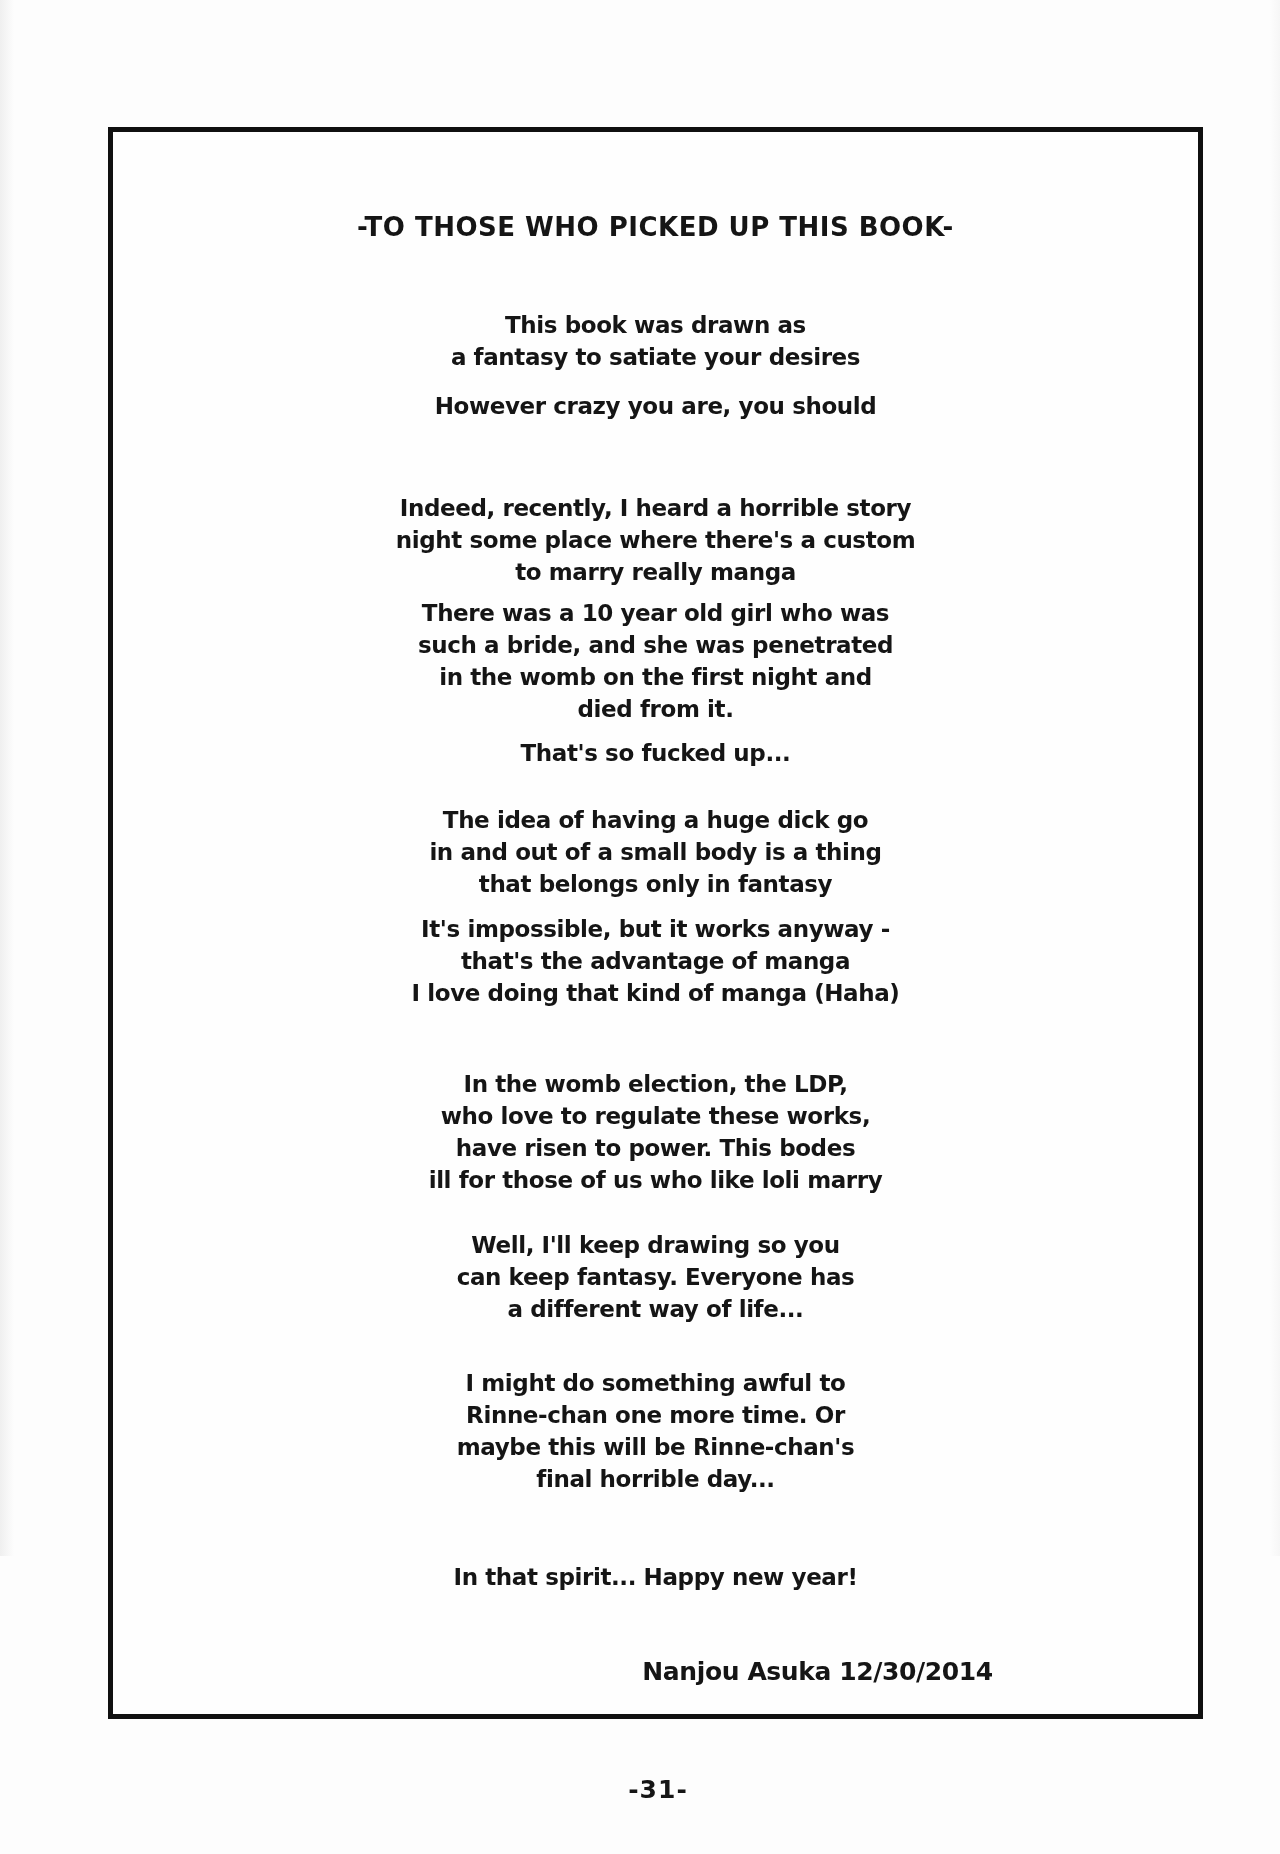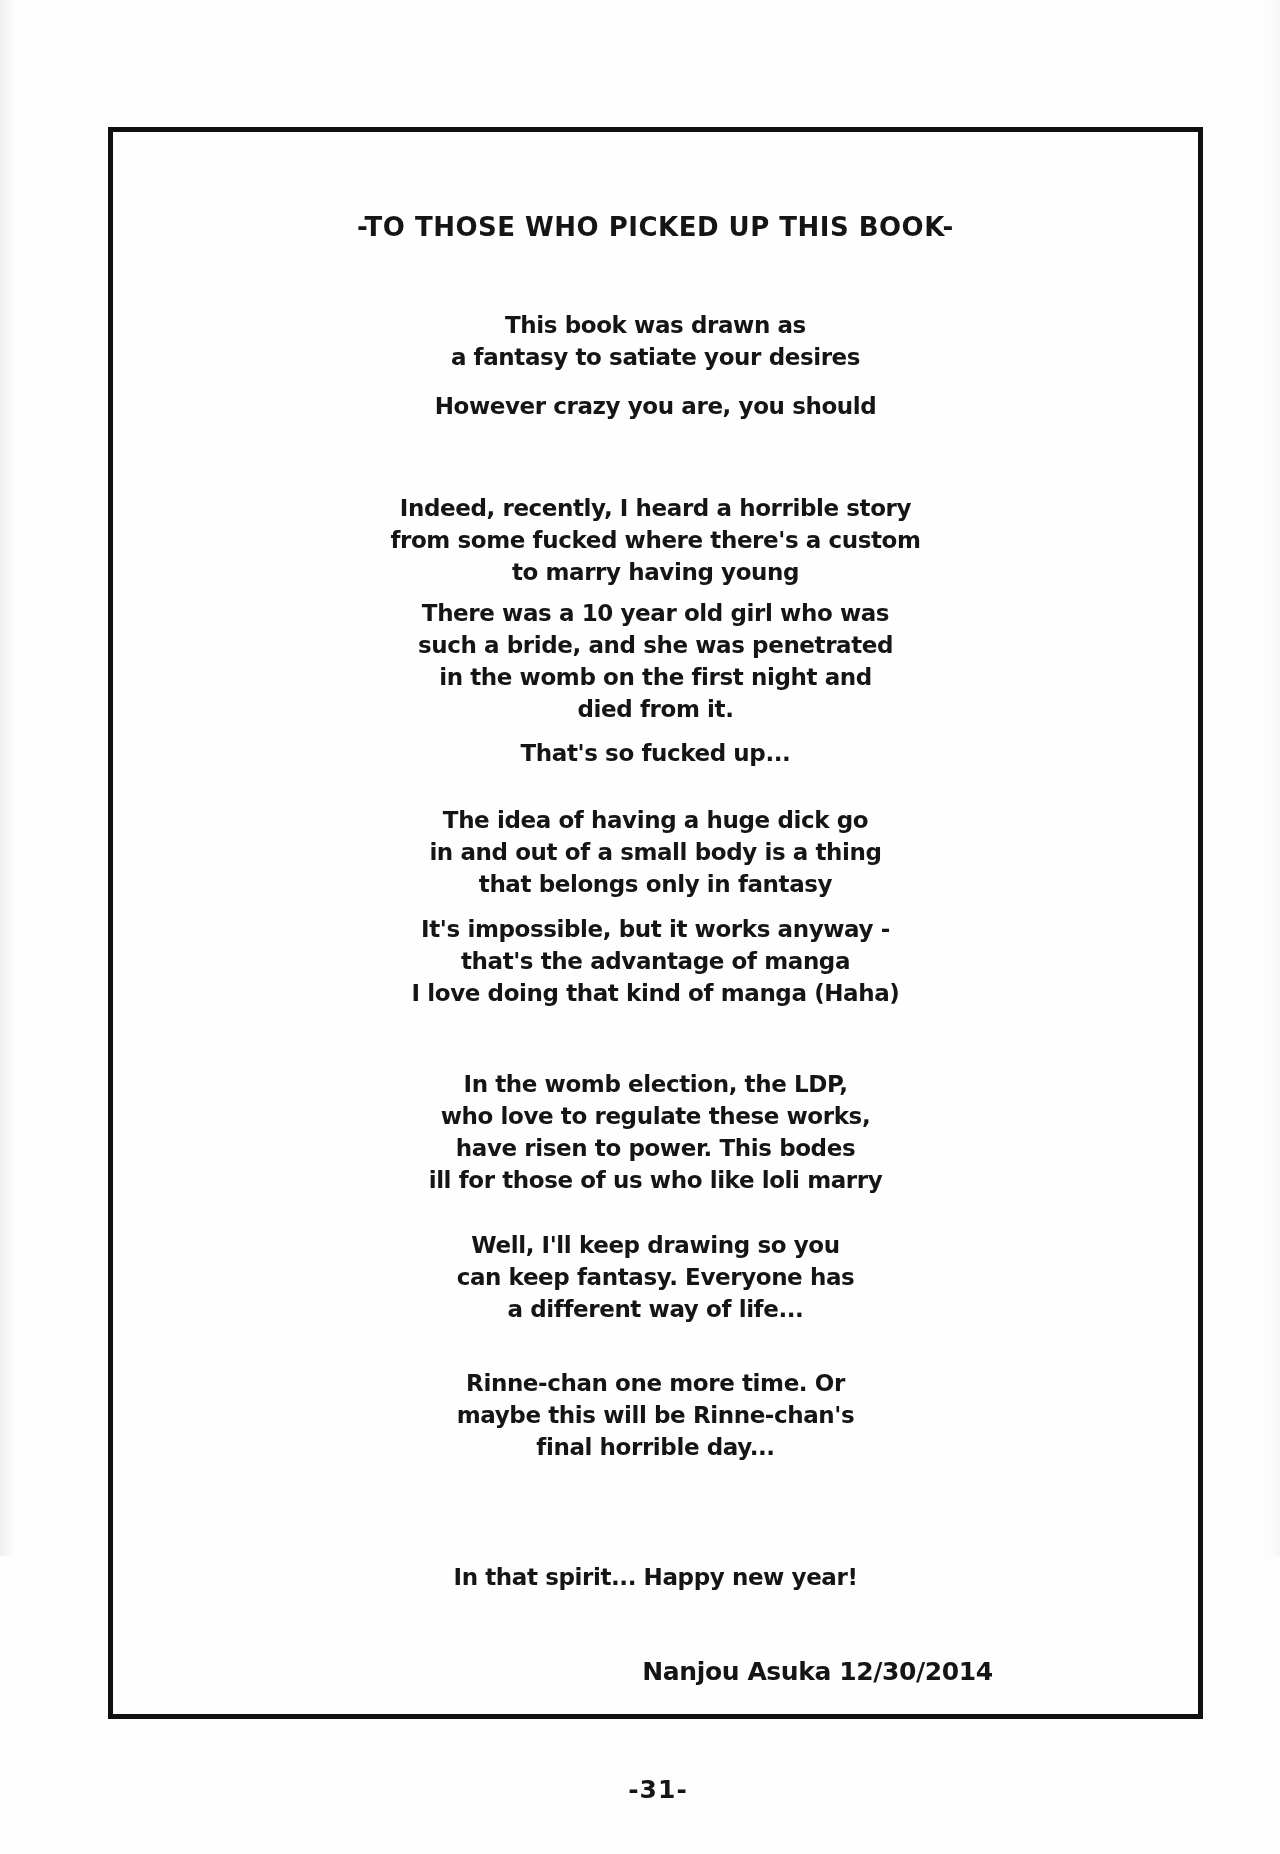"from some fucked where there's" div.line { text: from some fucked -> night some place }
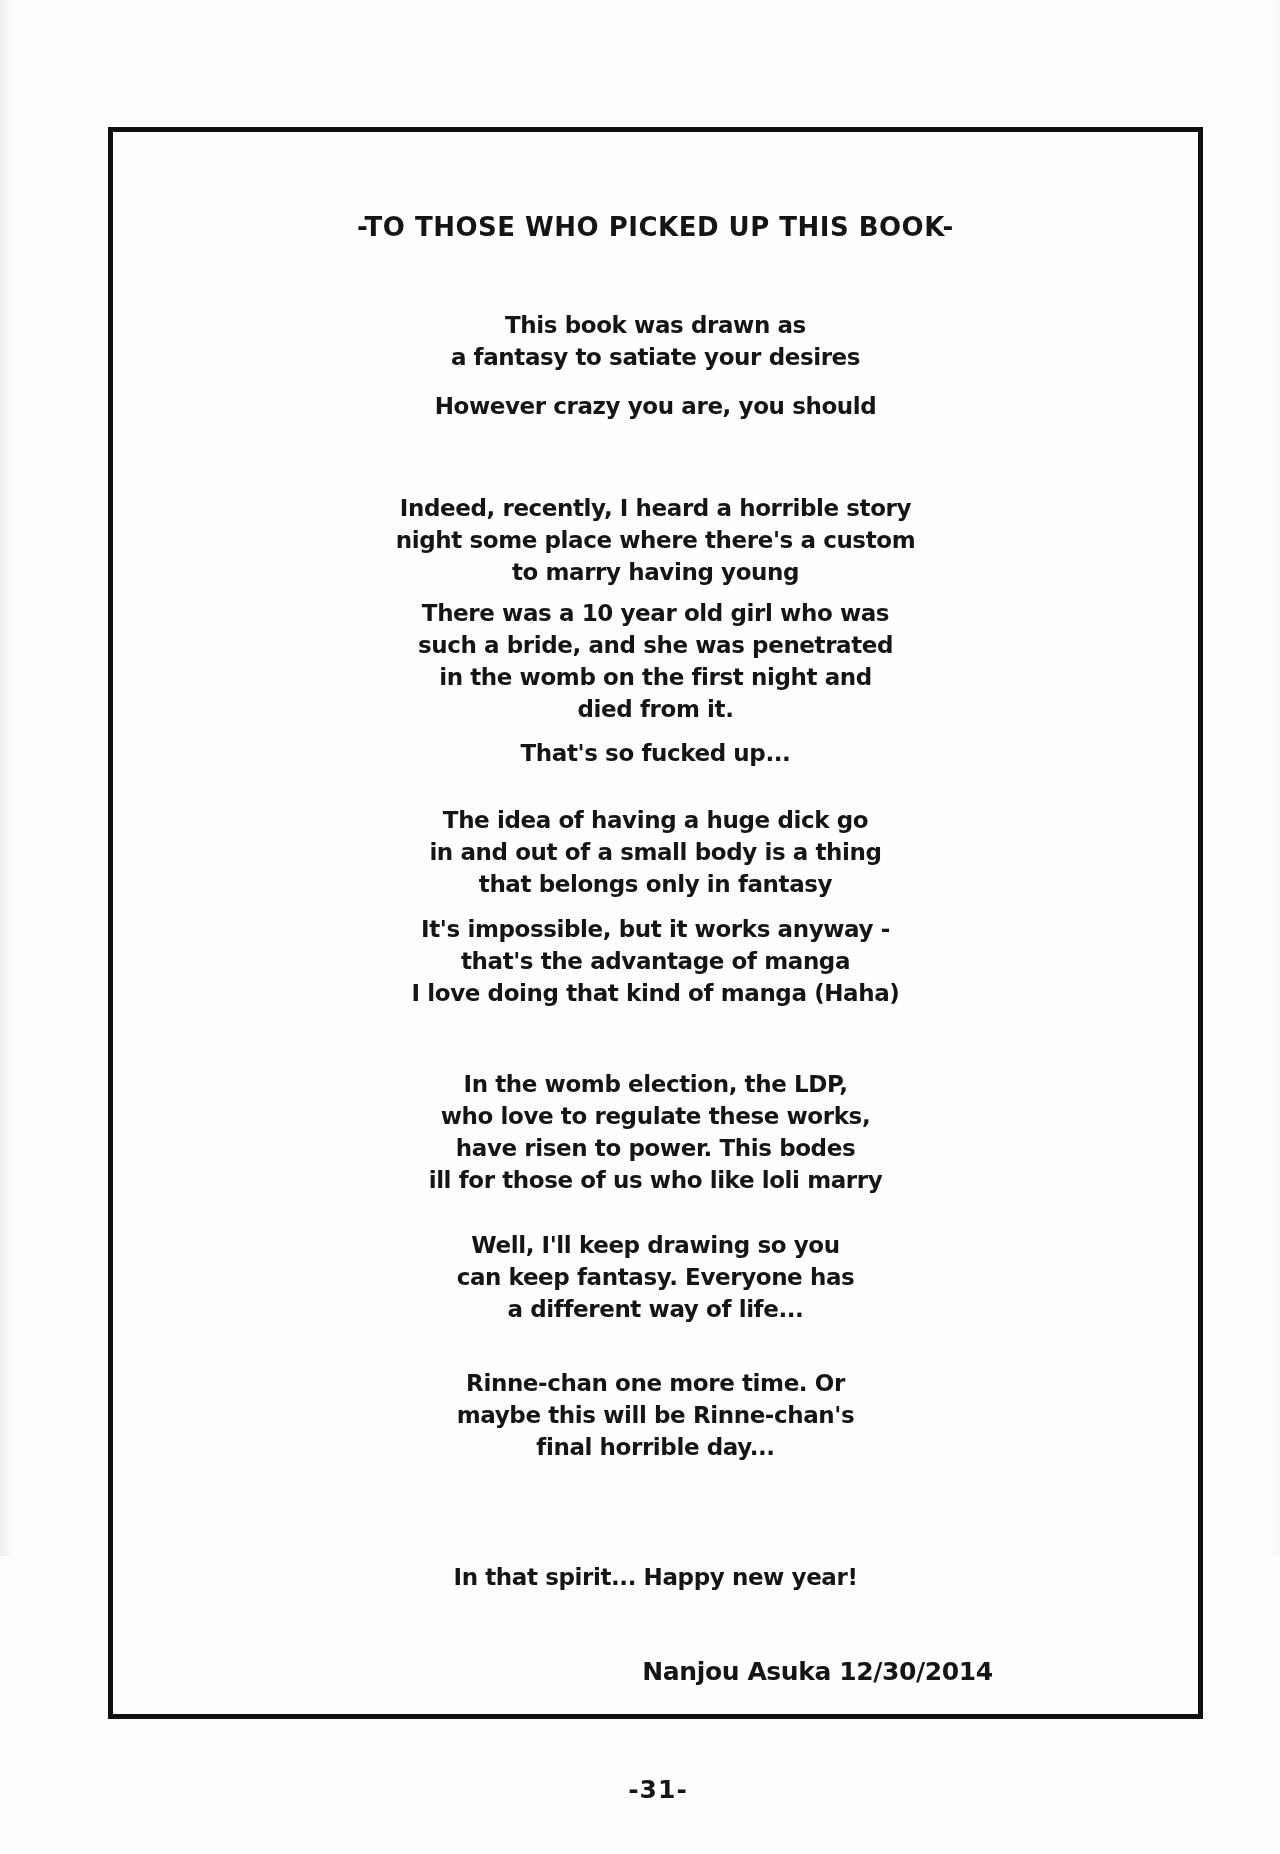"to marry having young" div.line { text: having young -> really manga }
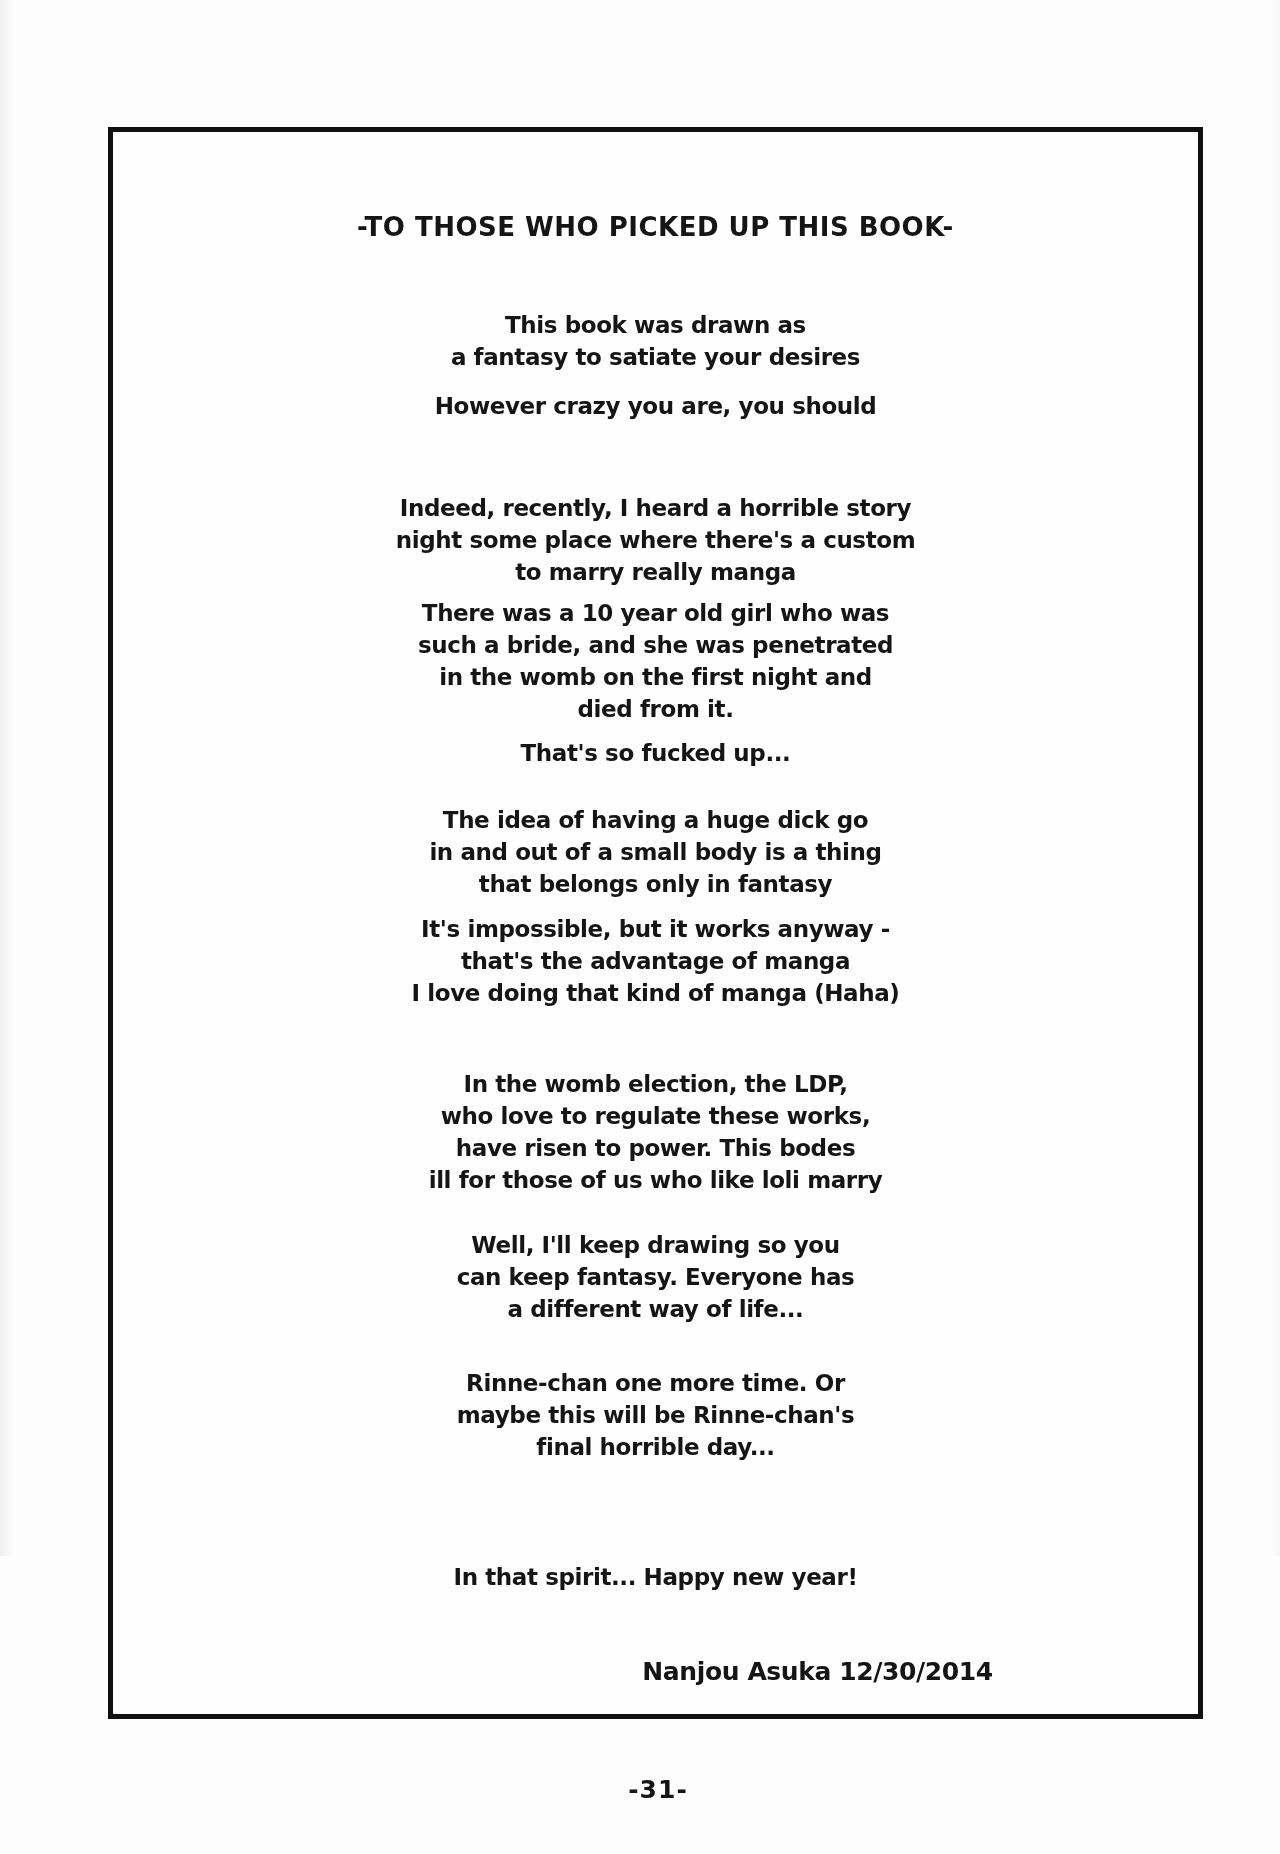"I might do something awful" div.line { html: none -> <div>I might do something awful to</div> }
